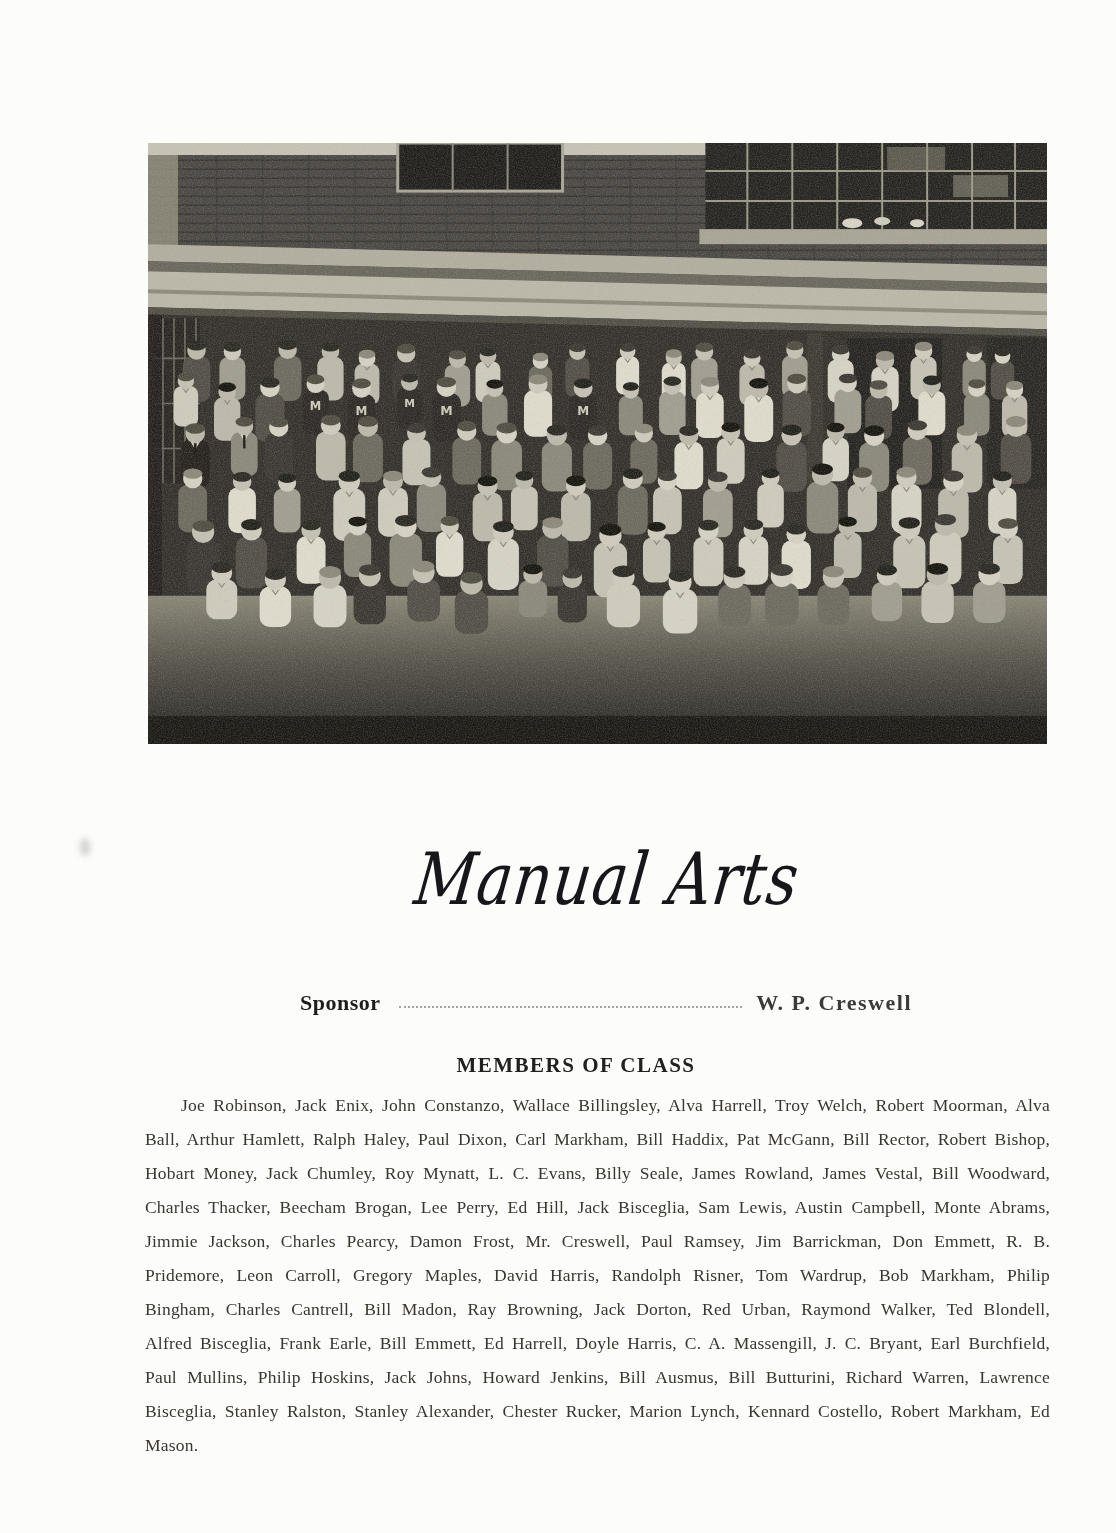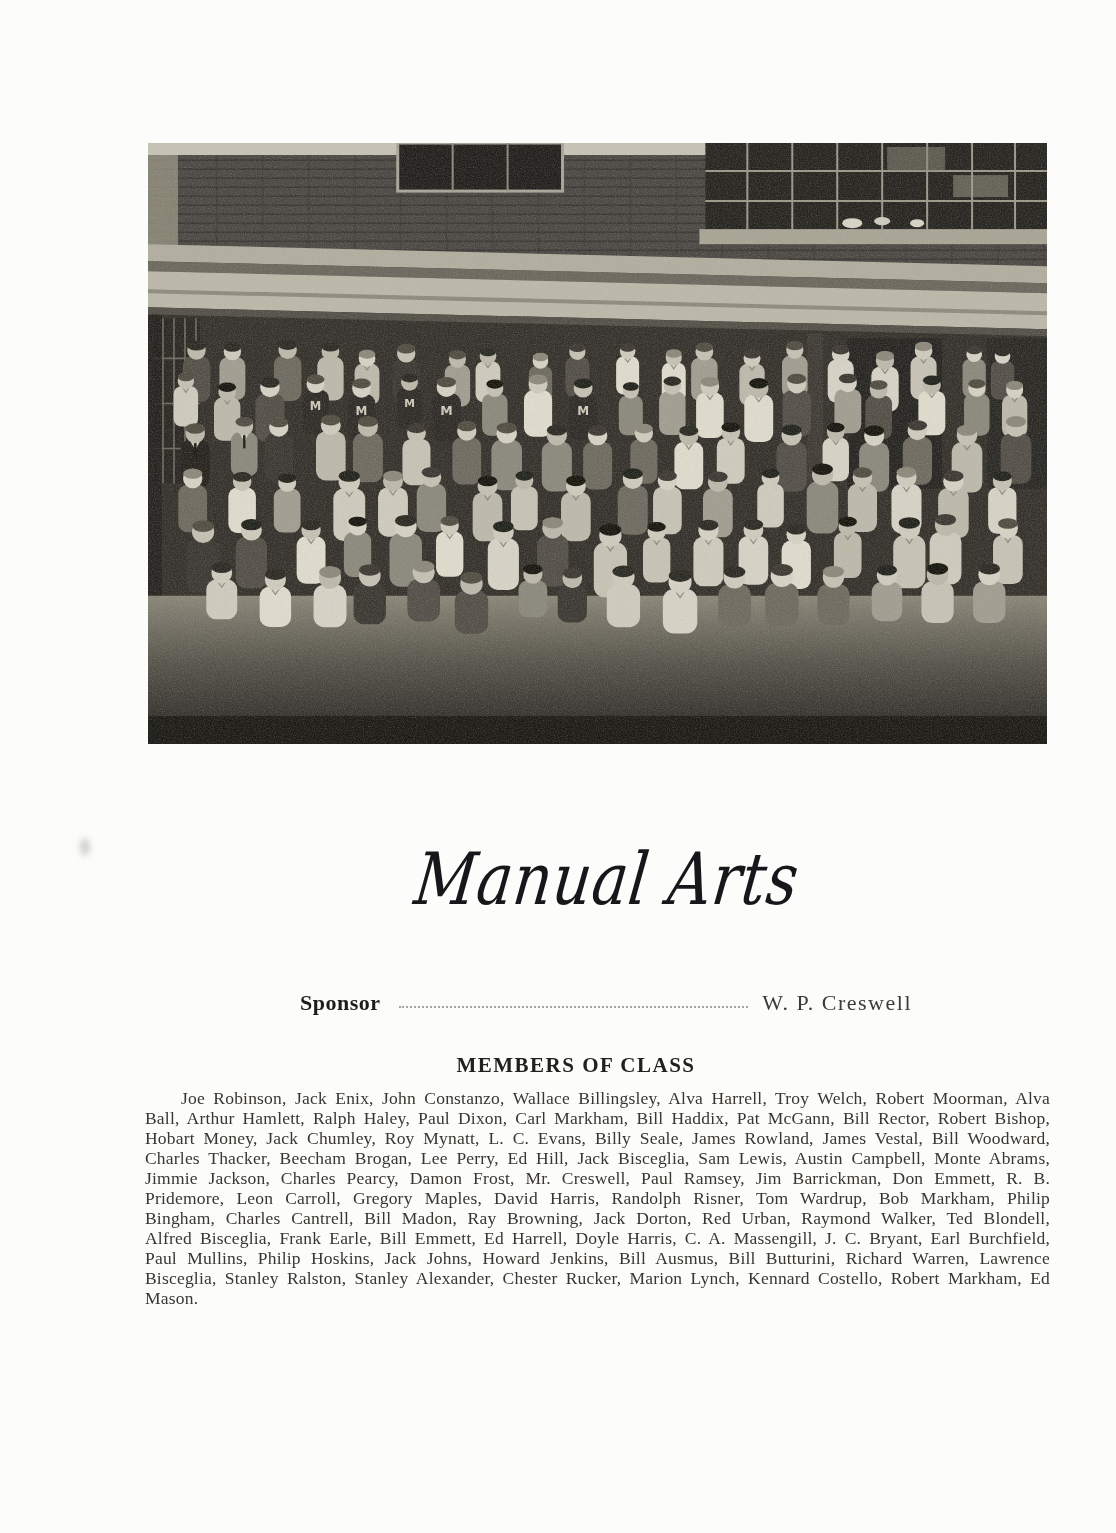"W. P. Creswell" .sponsor-name { font-weight: none -> bold }
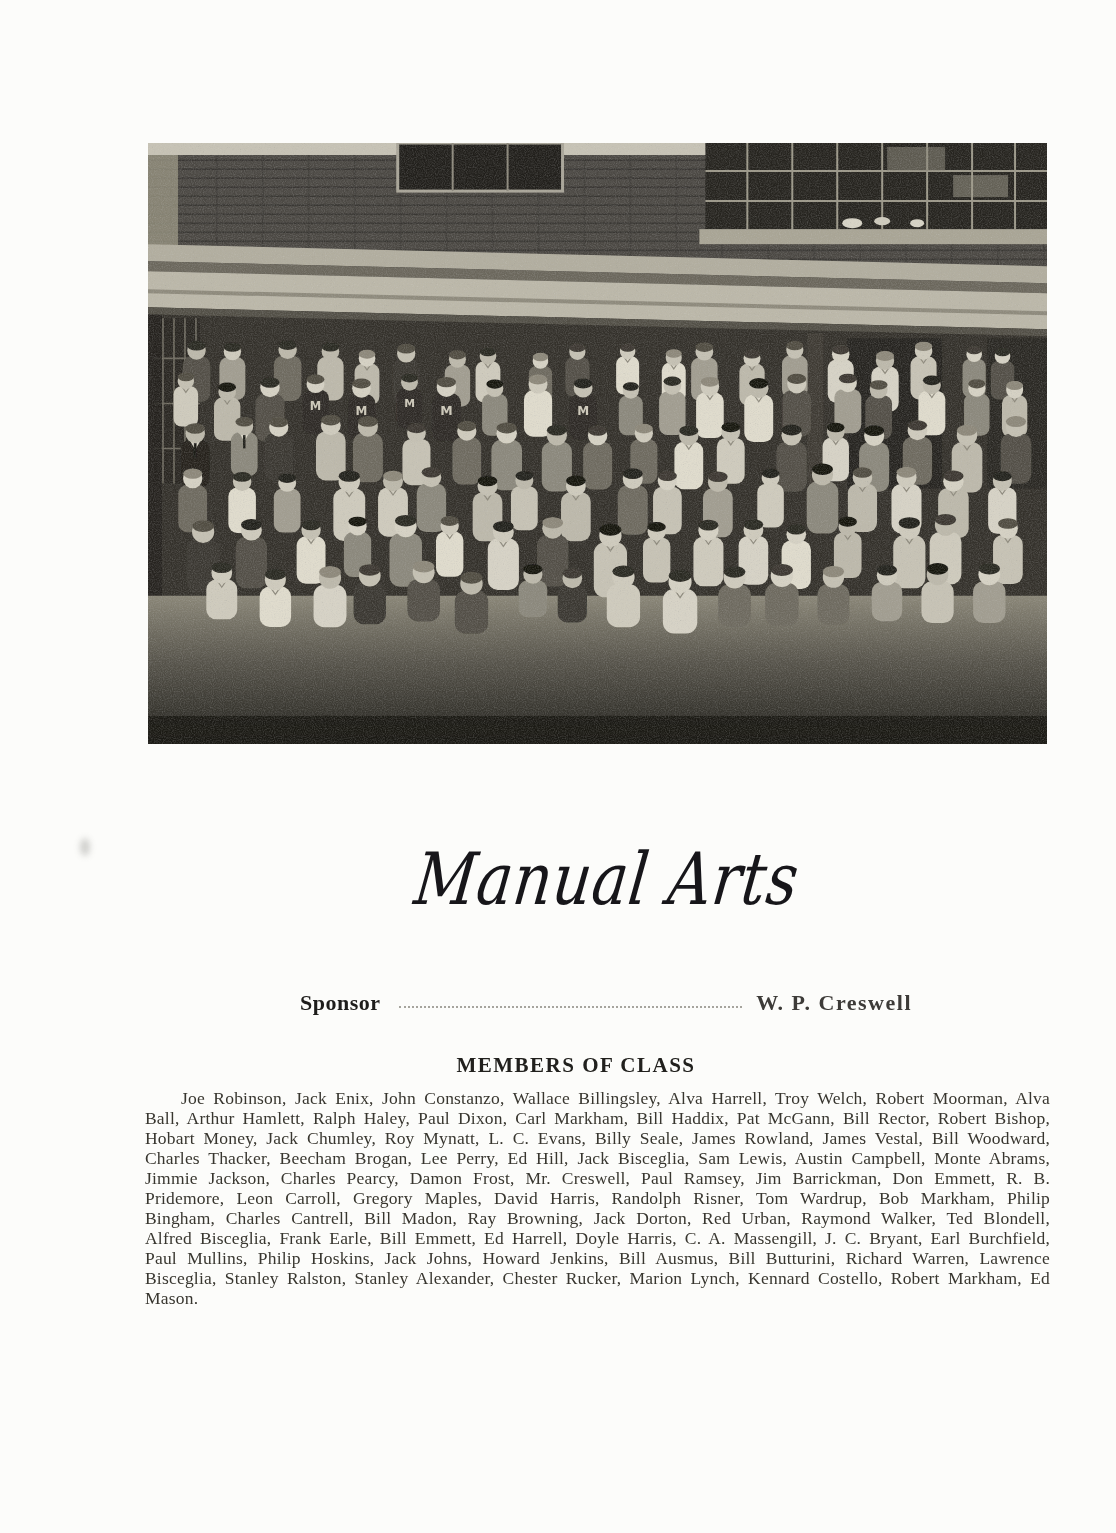"Joe Robinson, Jack Enix, John" .members-text { line-height: 20px -> 34px }
